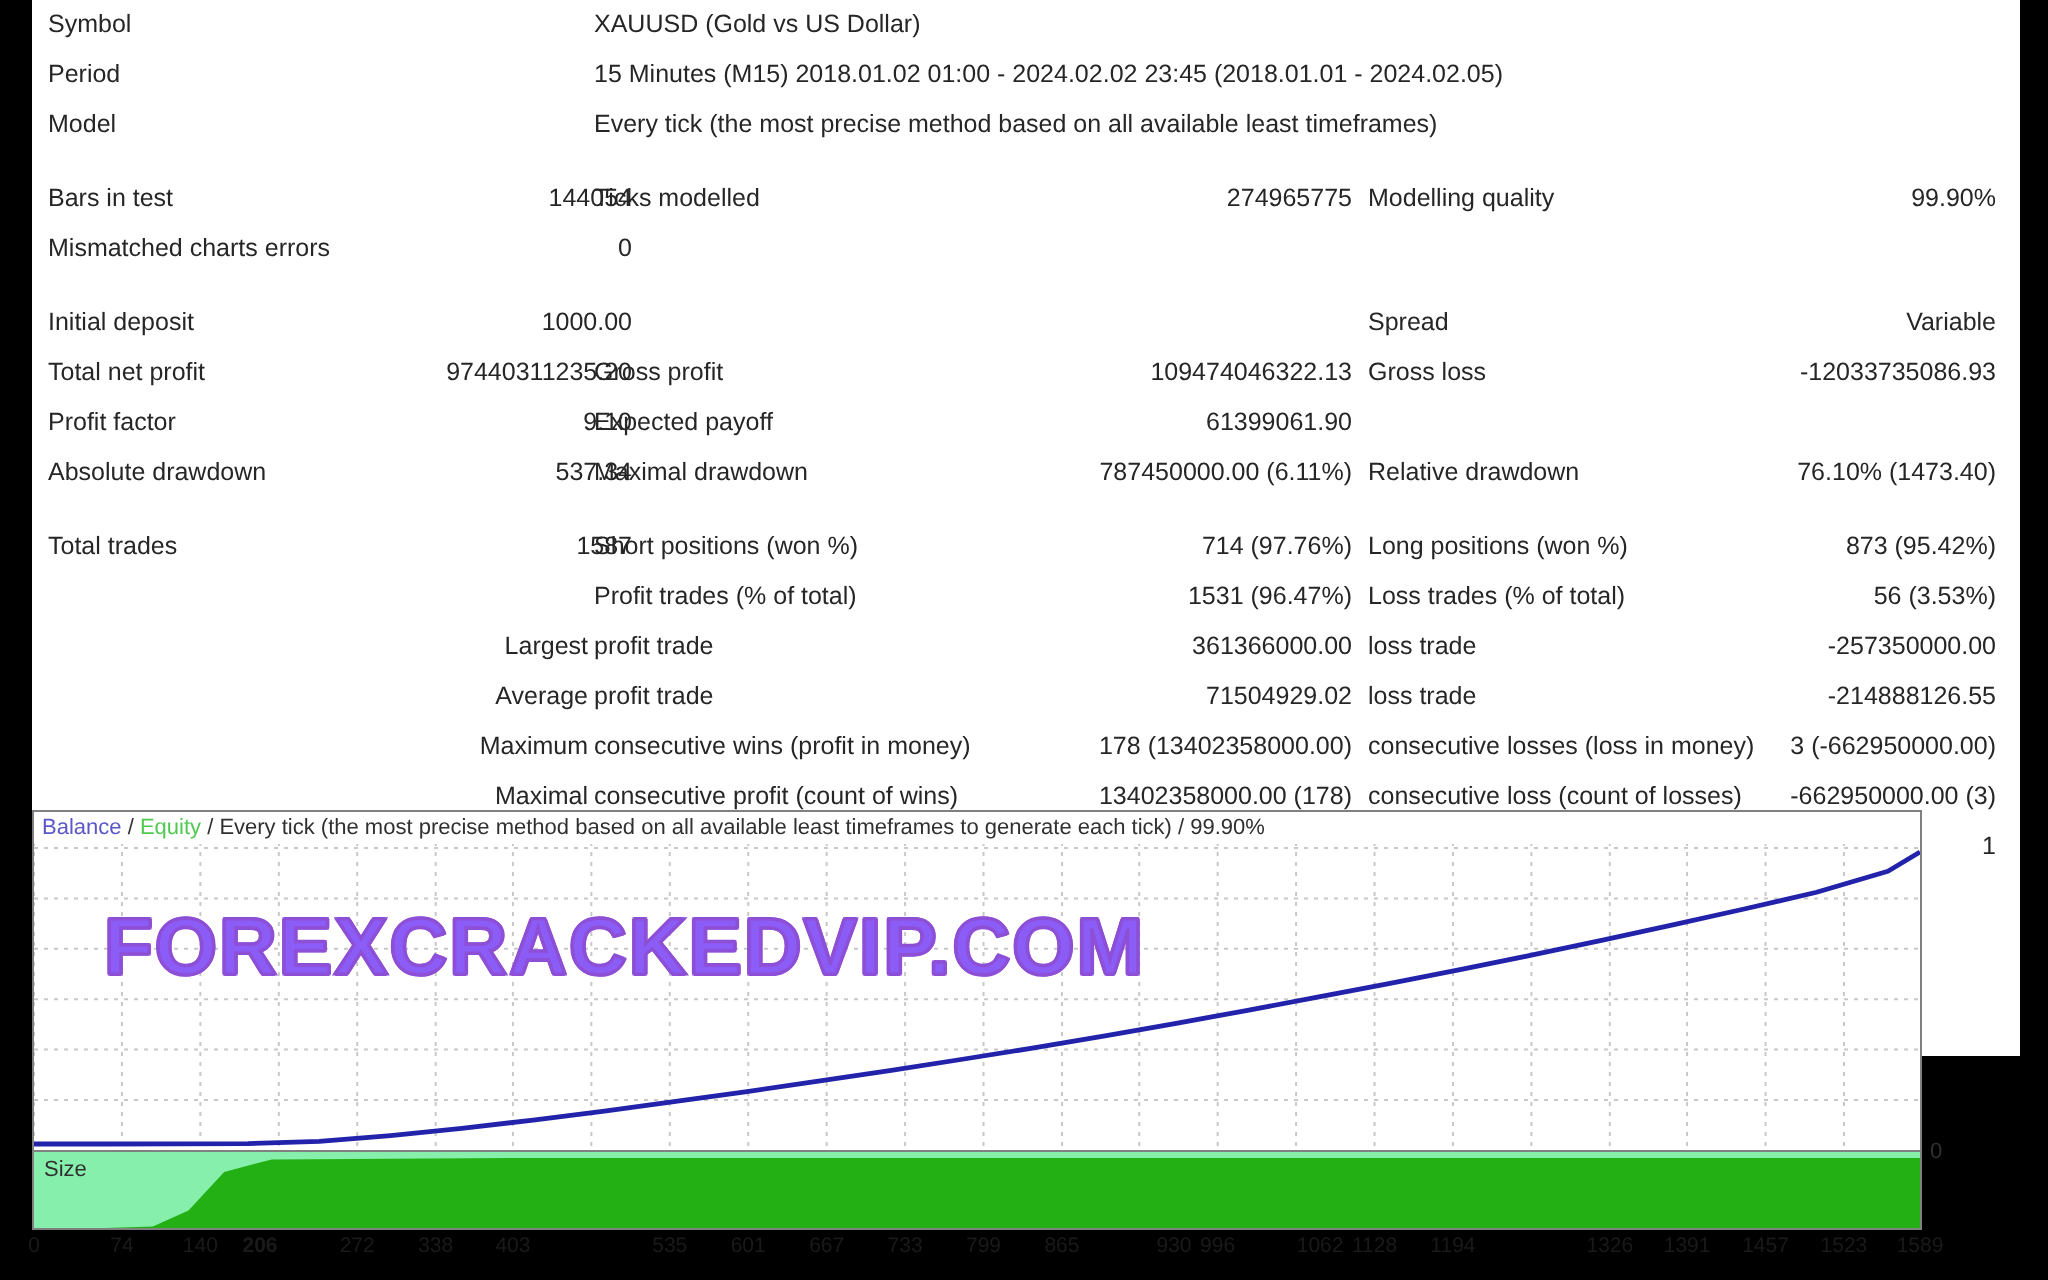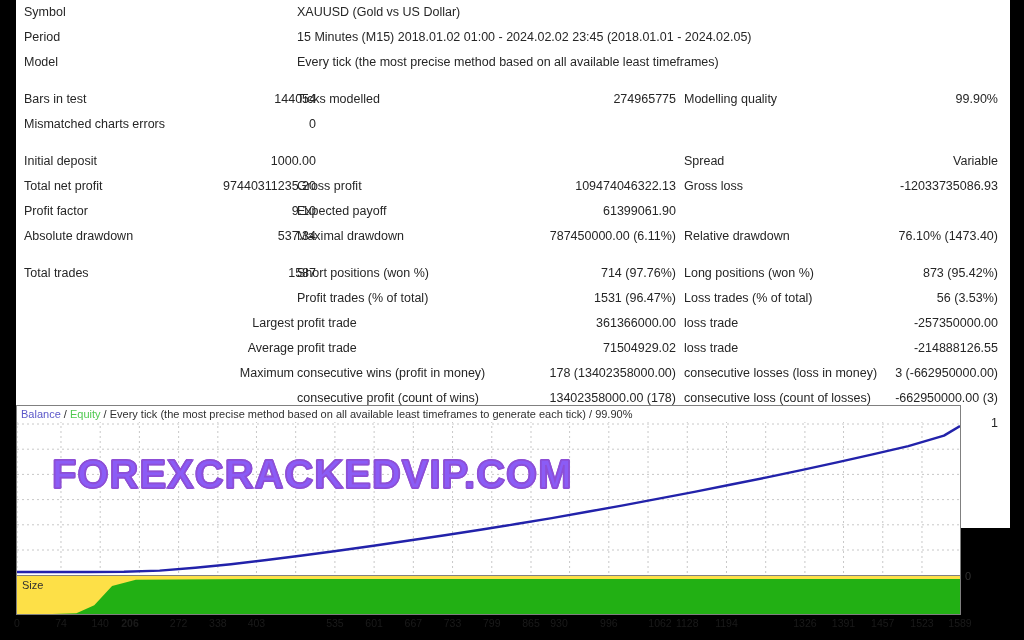"Maximal" span.c-pre { html: none -> <span>Maximal</span> }
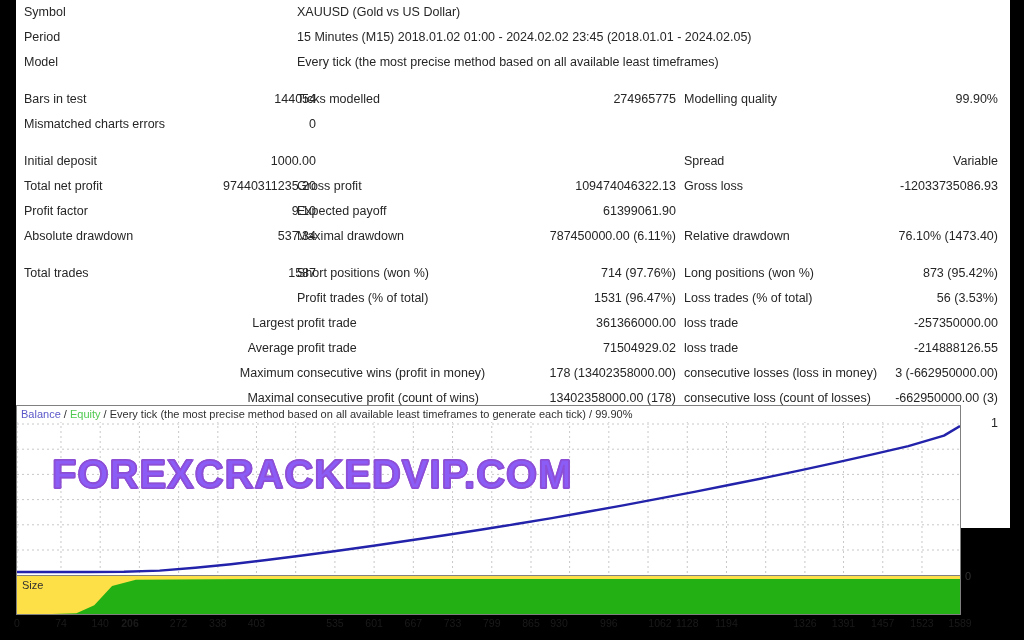"Size" #size-panel { background: #fde047 -> #86efac }
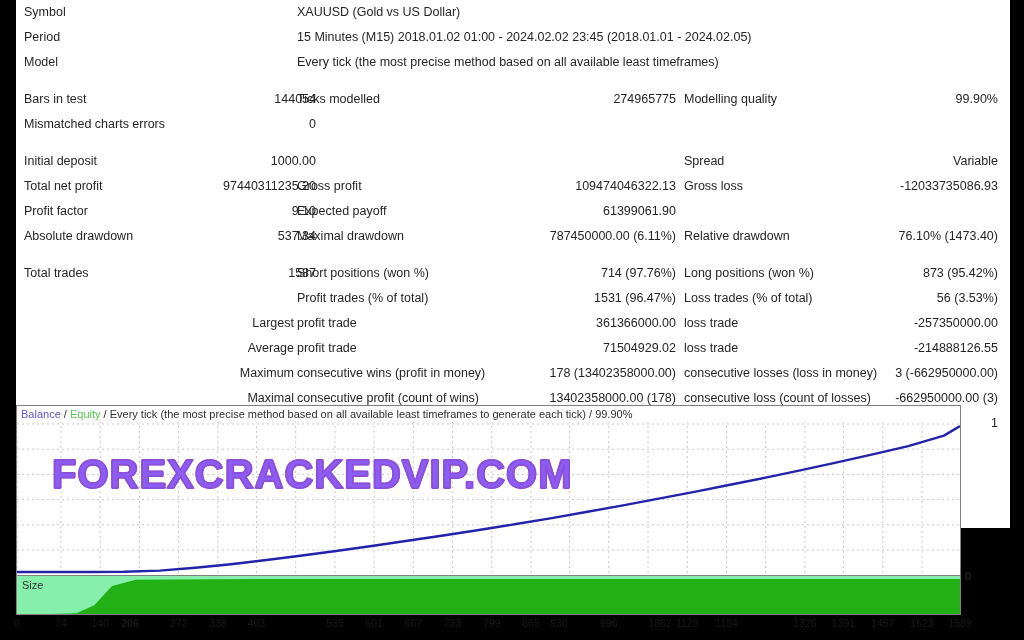"930" div.tick { left: 543px -> 571px }
